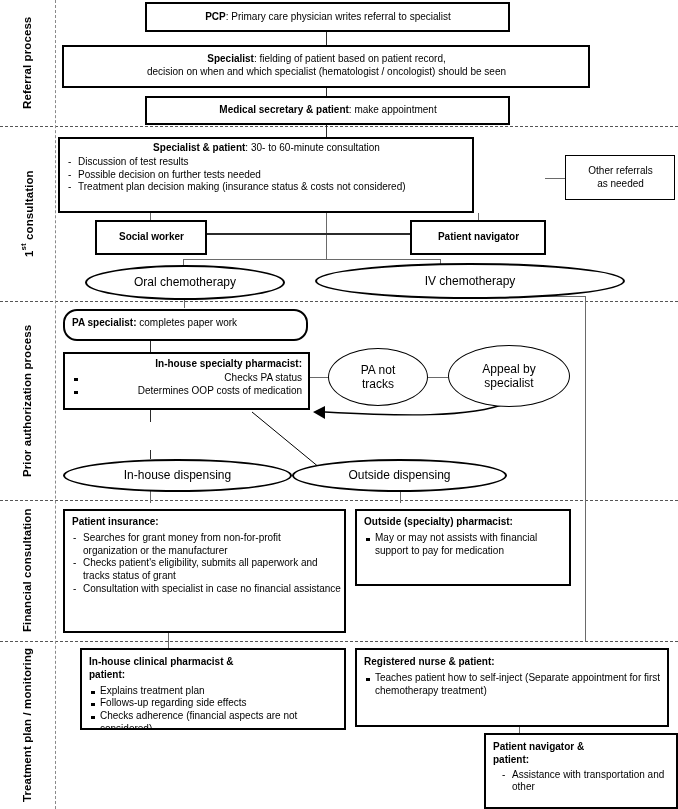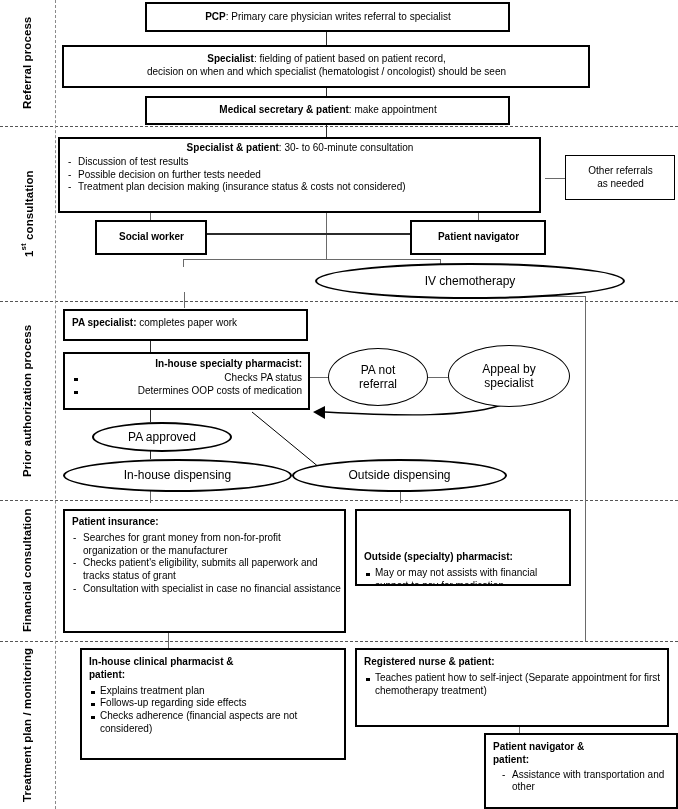"Specialist & patient: 30- to" div.node { width: 483px -> 416px }
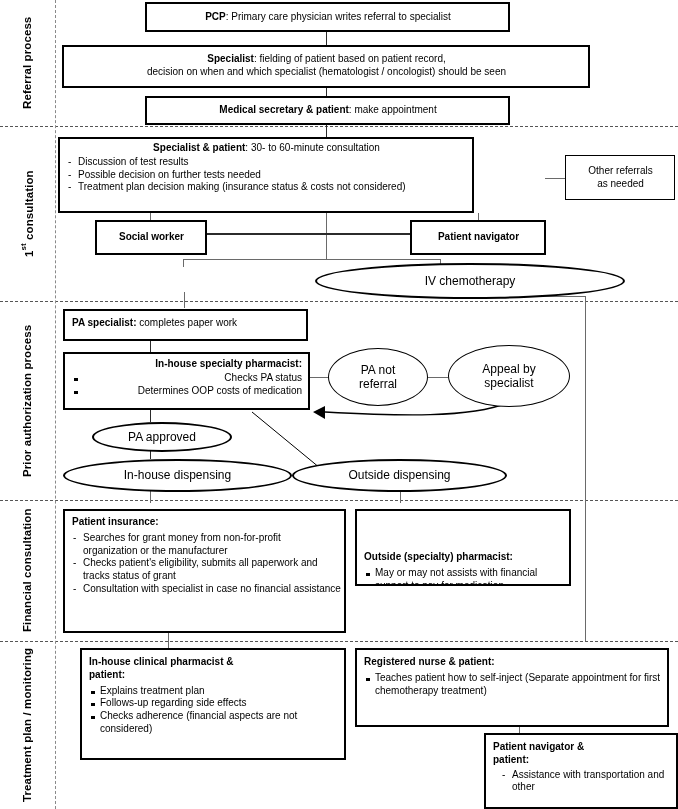"Oral chemotherapy" div.ell { html: none -> <div> <span>Oral chemotherapy</span> </div> }
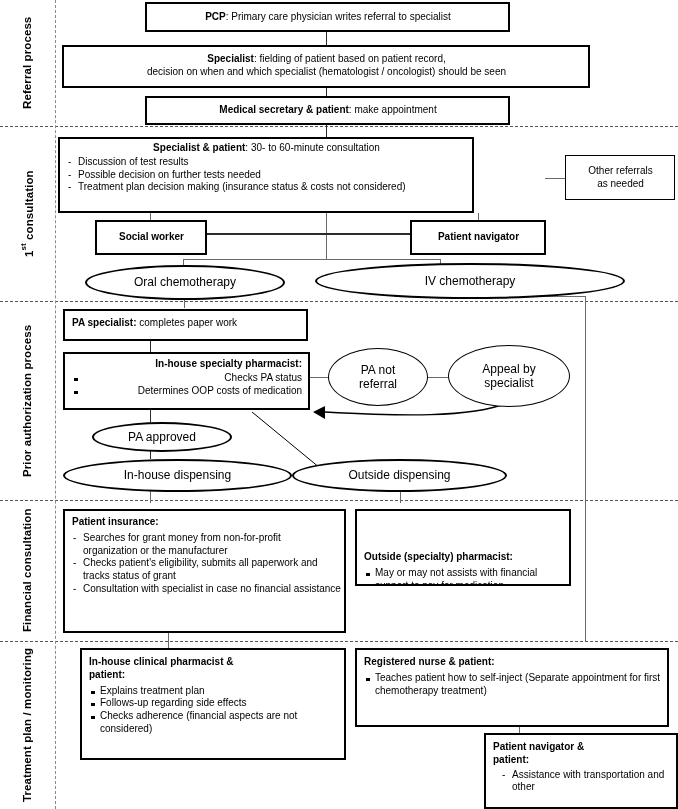"PA specialist: completes paper work" div.node { border-radius: none -> 14px }
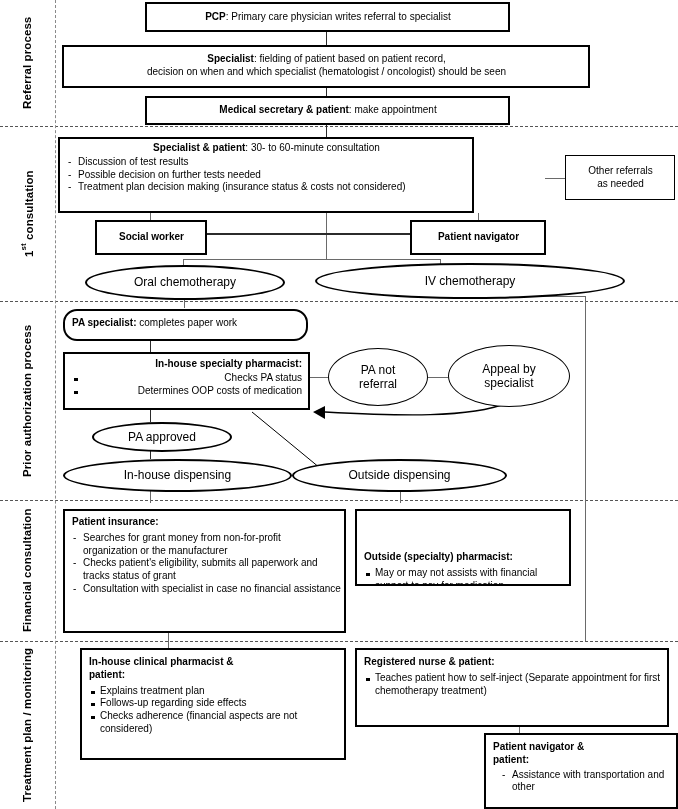"referral" span.hdline { text: referral -> tracks }
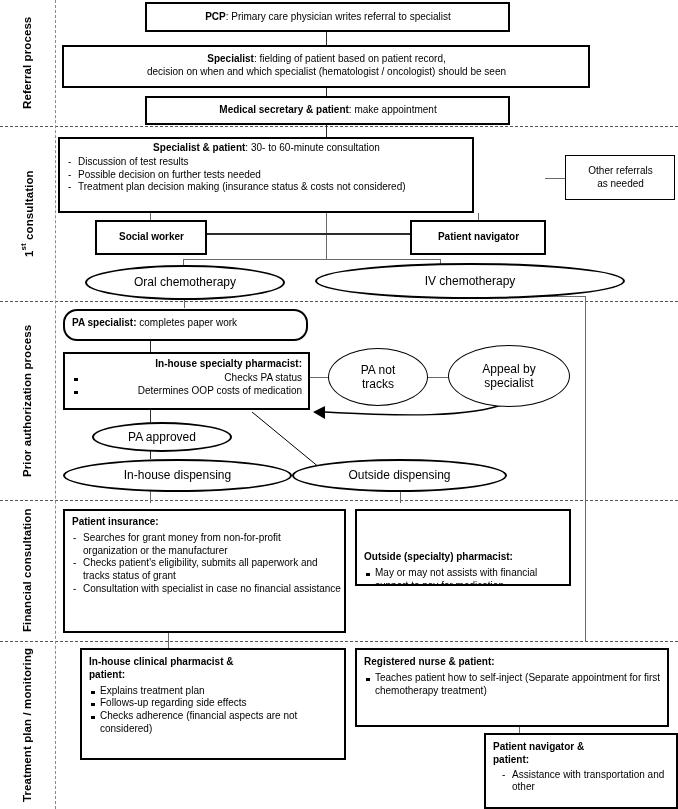"PA approved" div.ell { html: <div> <span>PA approved</span> </div> -> none }
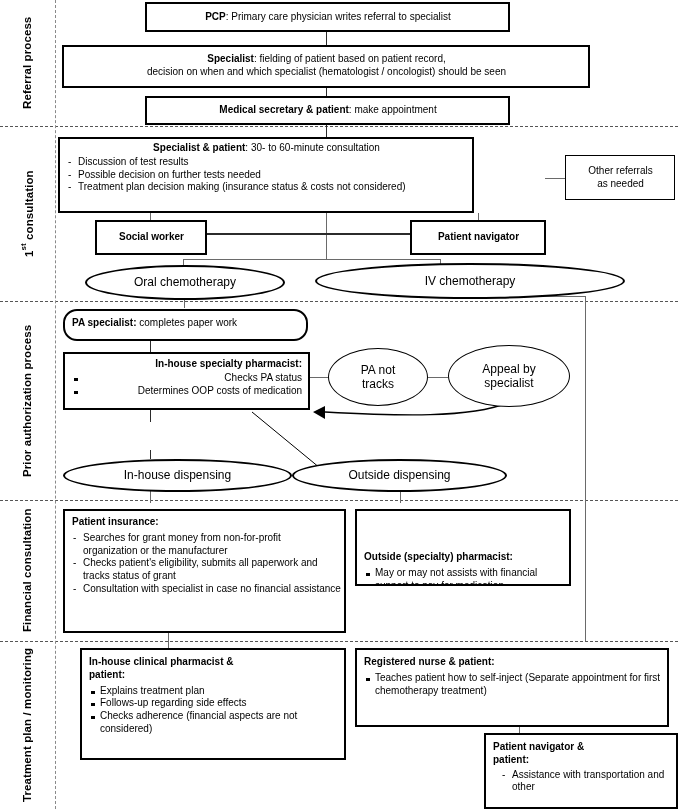"Outside (specialty) pharmacist:" div.pad { margin-top: 35px -> none }
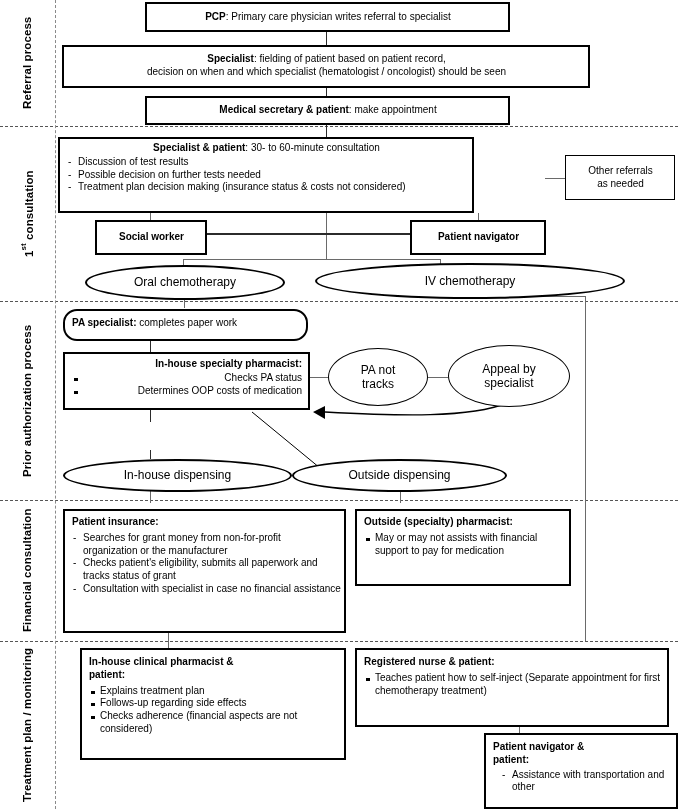"In-house clinical pharmacist &" div.node { height: 112px -> 82px }
